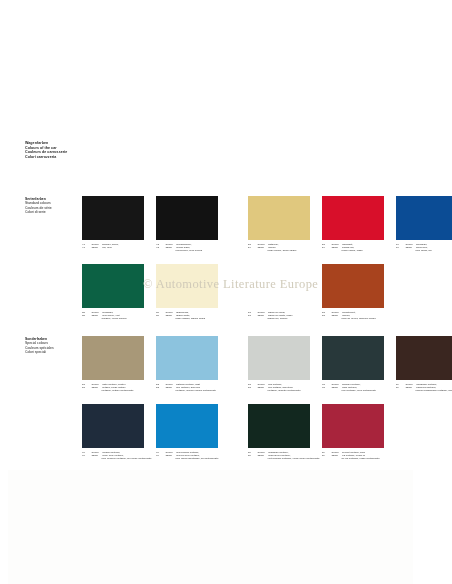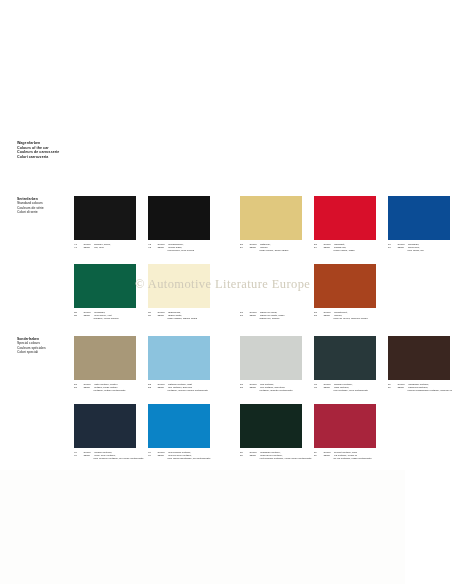"© Automotive Literature Europe" #page { left: 0 -> 8px }
